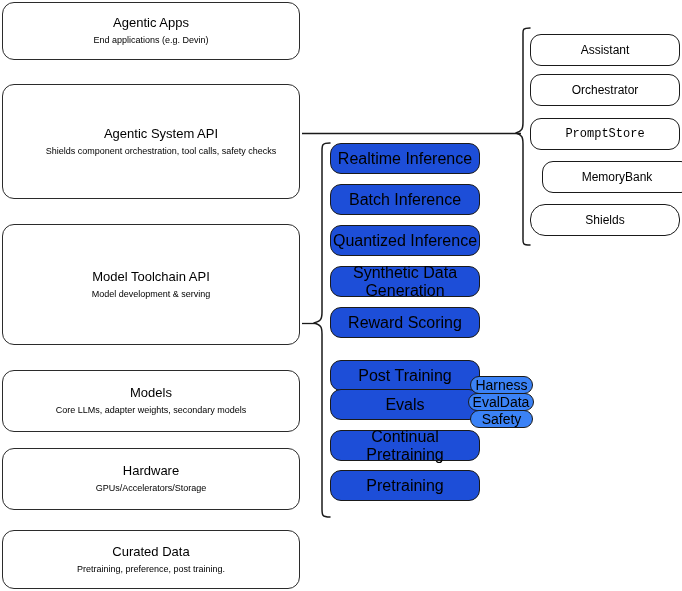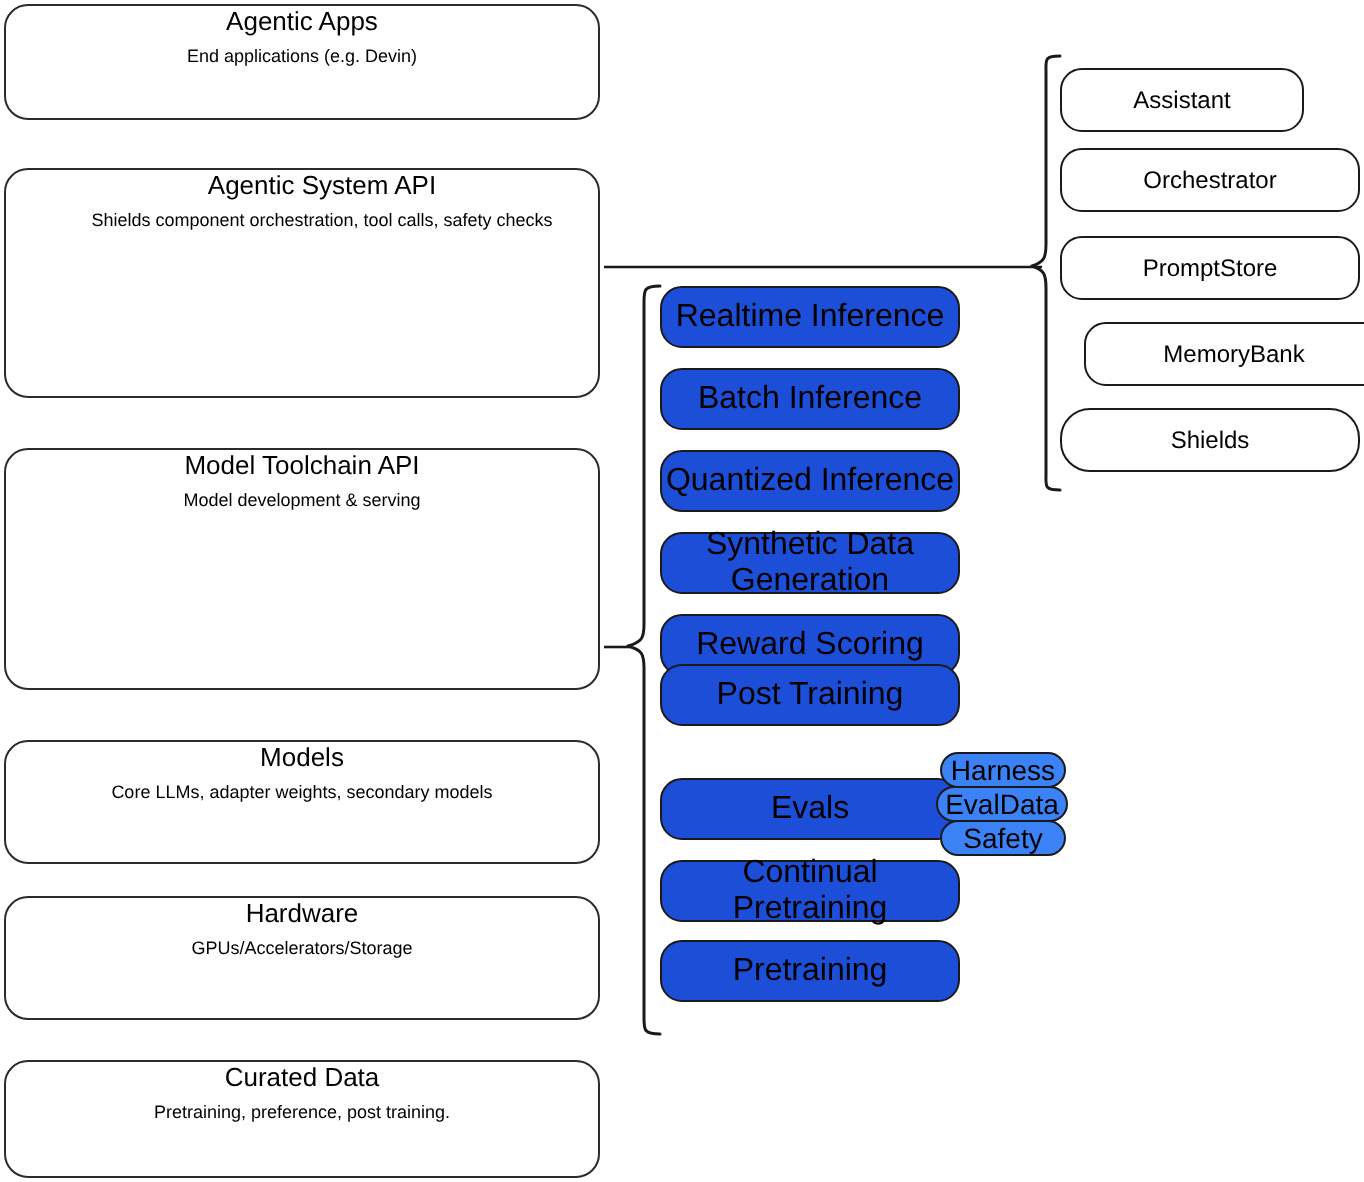"Agentic Apps" .layer-box { justify-content: none -> center }
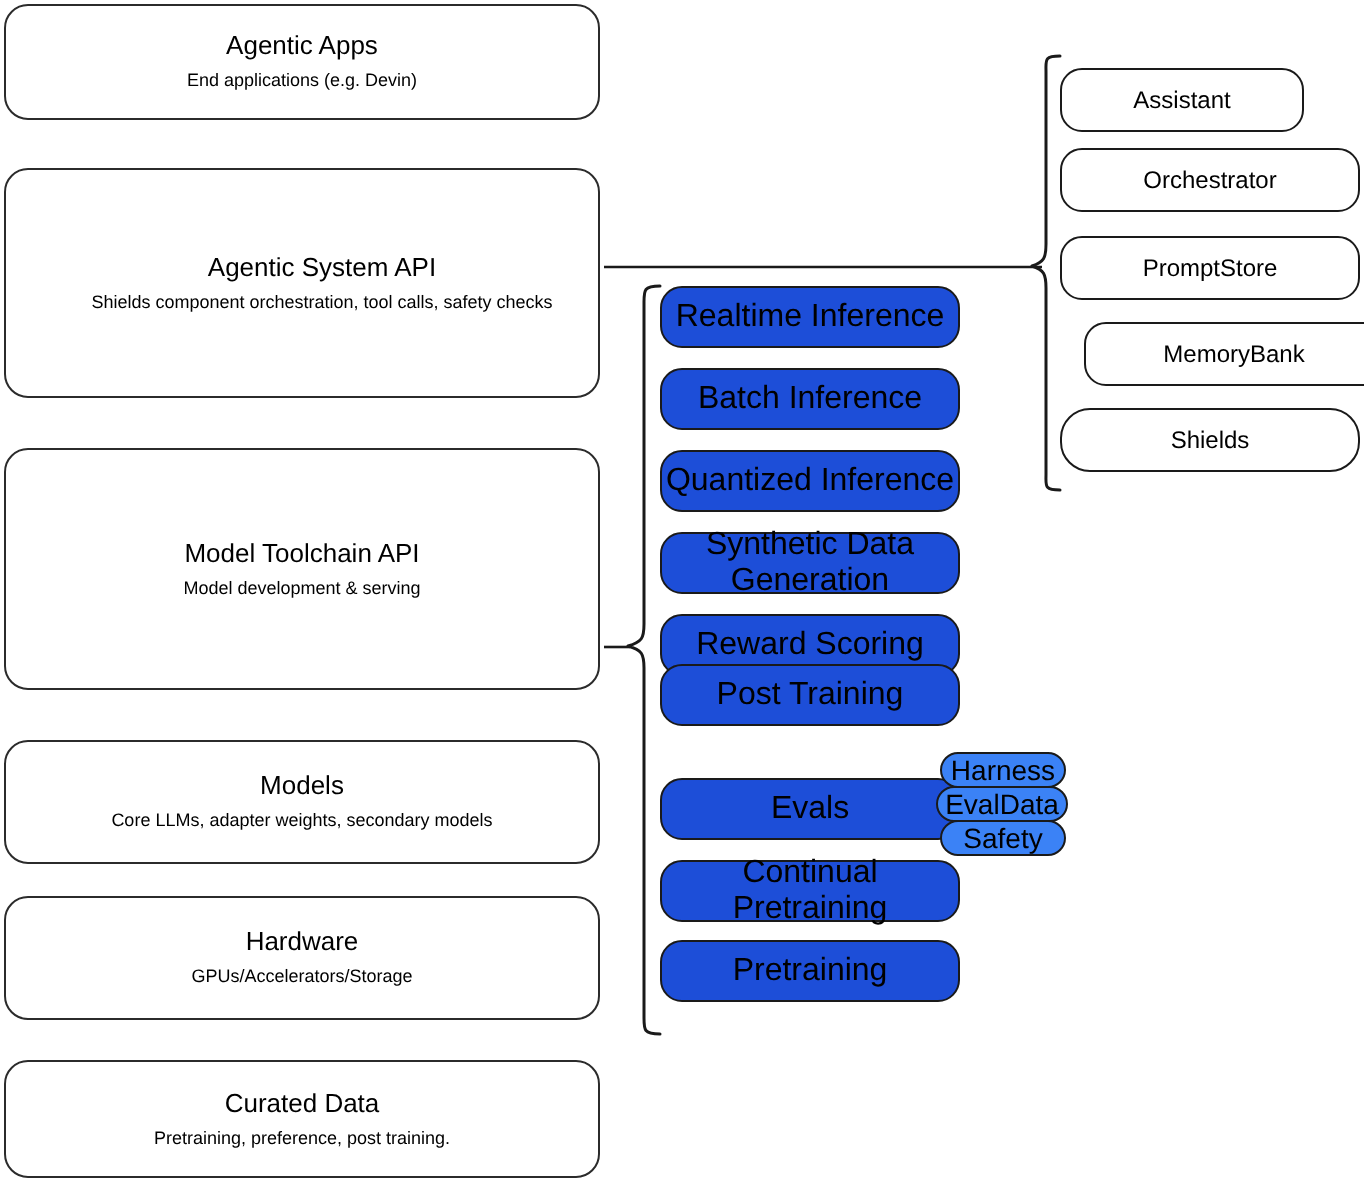"Assistant" div.comp-box { width: 122px -> 150px }
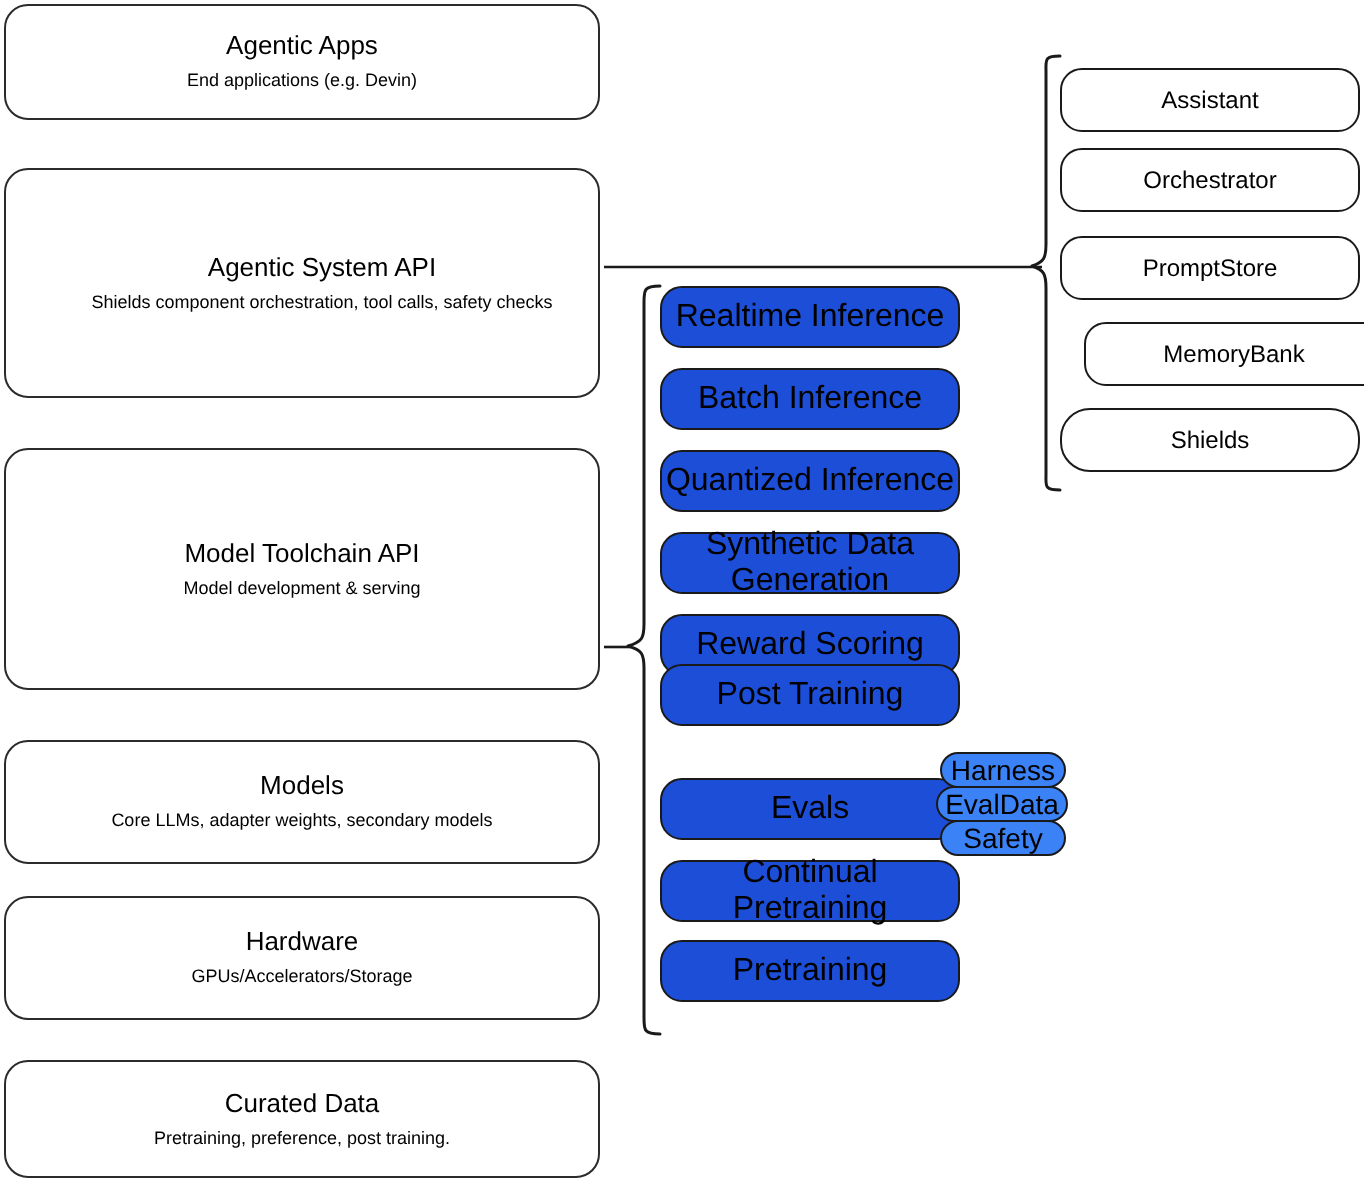"PromptStore" div.comp-box { font-family: none -> Liberation Mono, monospace }
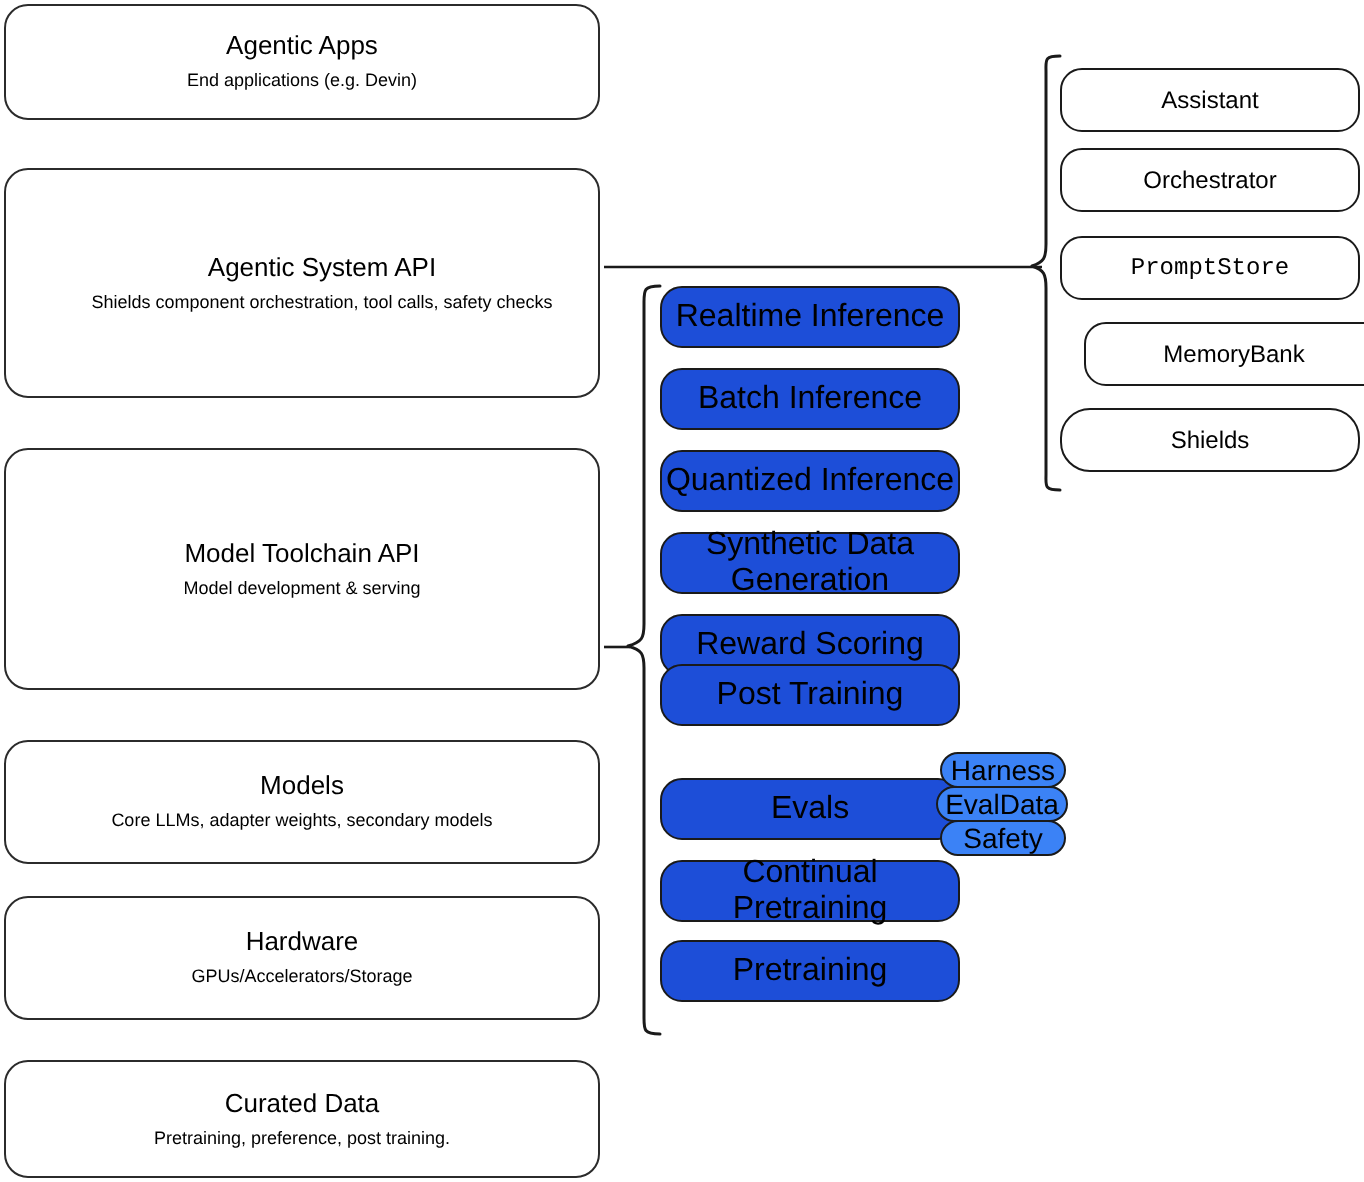"Post Training" div.cap-box { top: 332px -> 360px }
